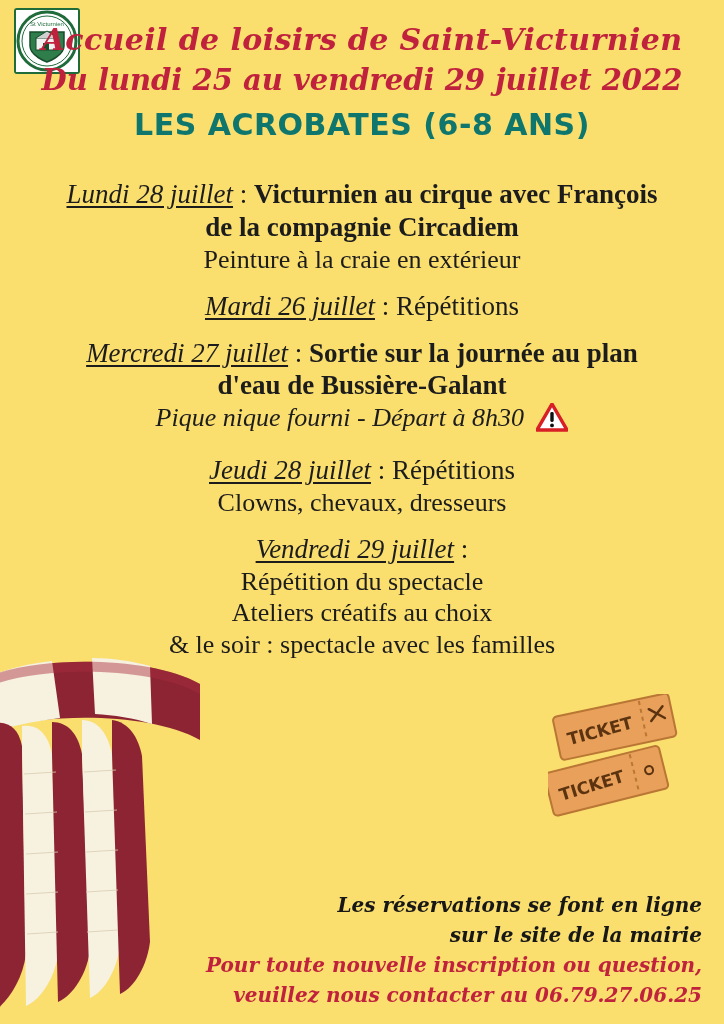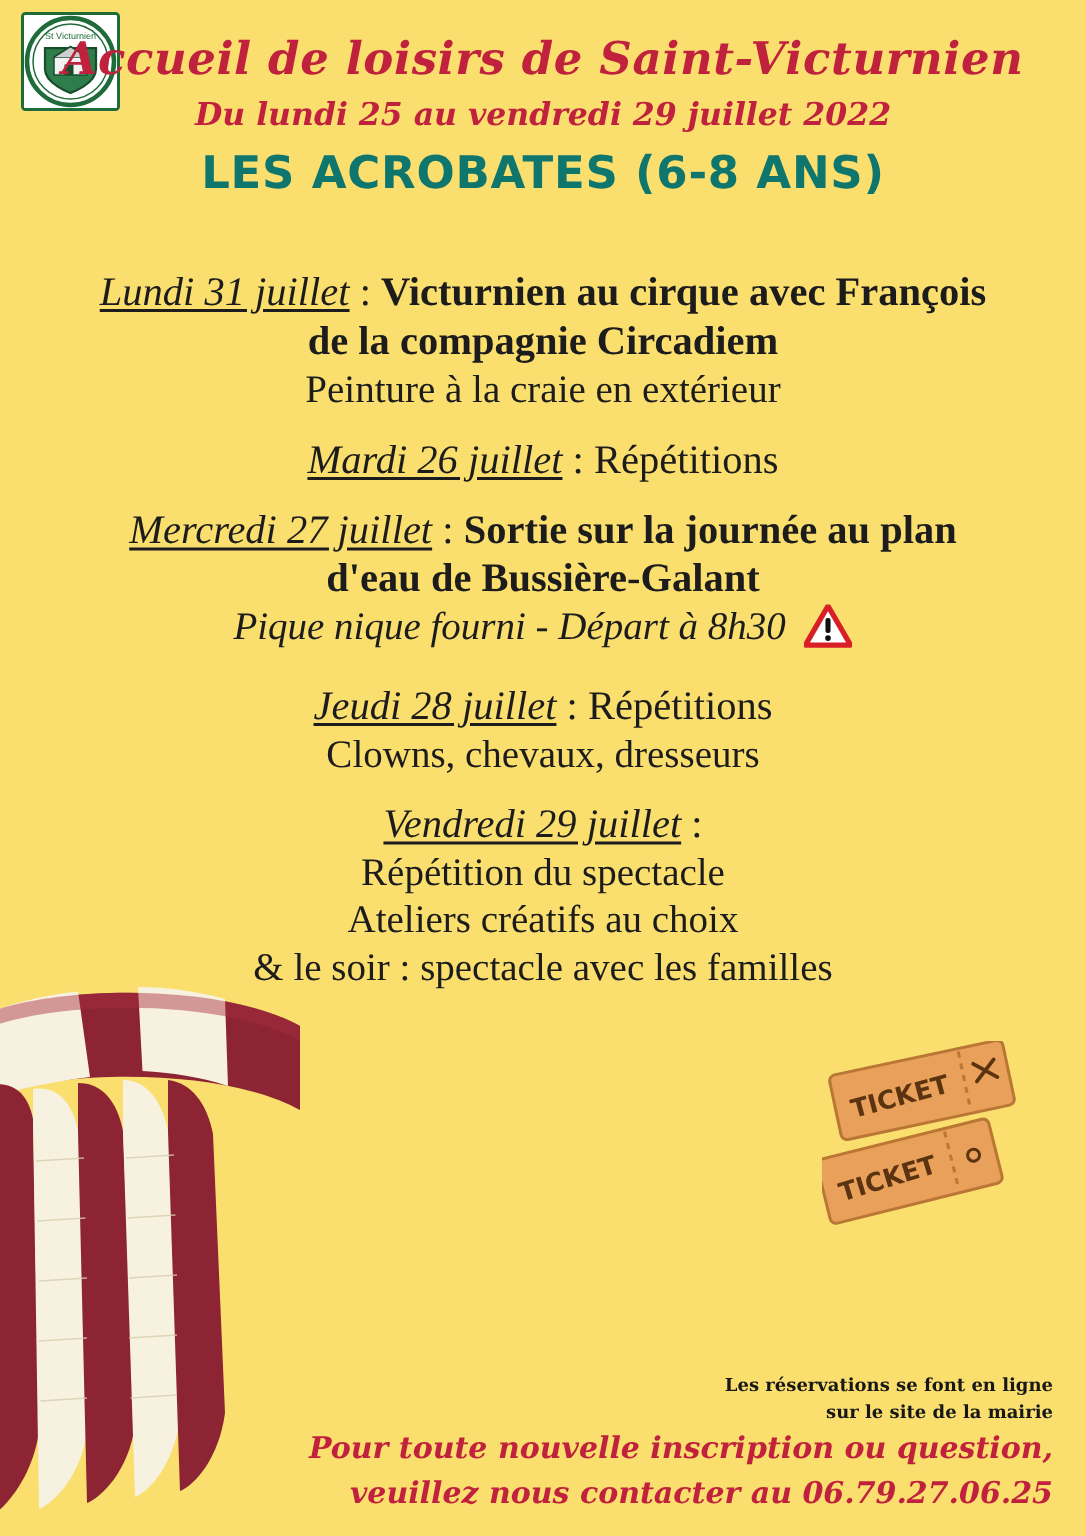"Du lundi 25 au vendredi" .title-2 { font-size: 21px -> 29px }
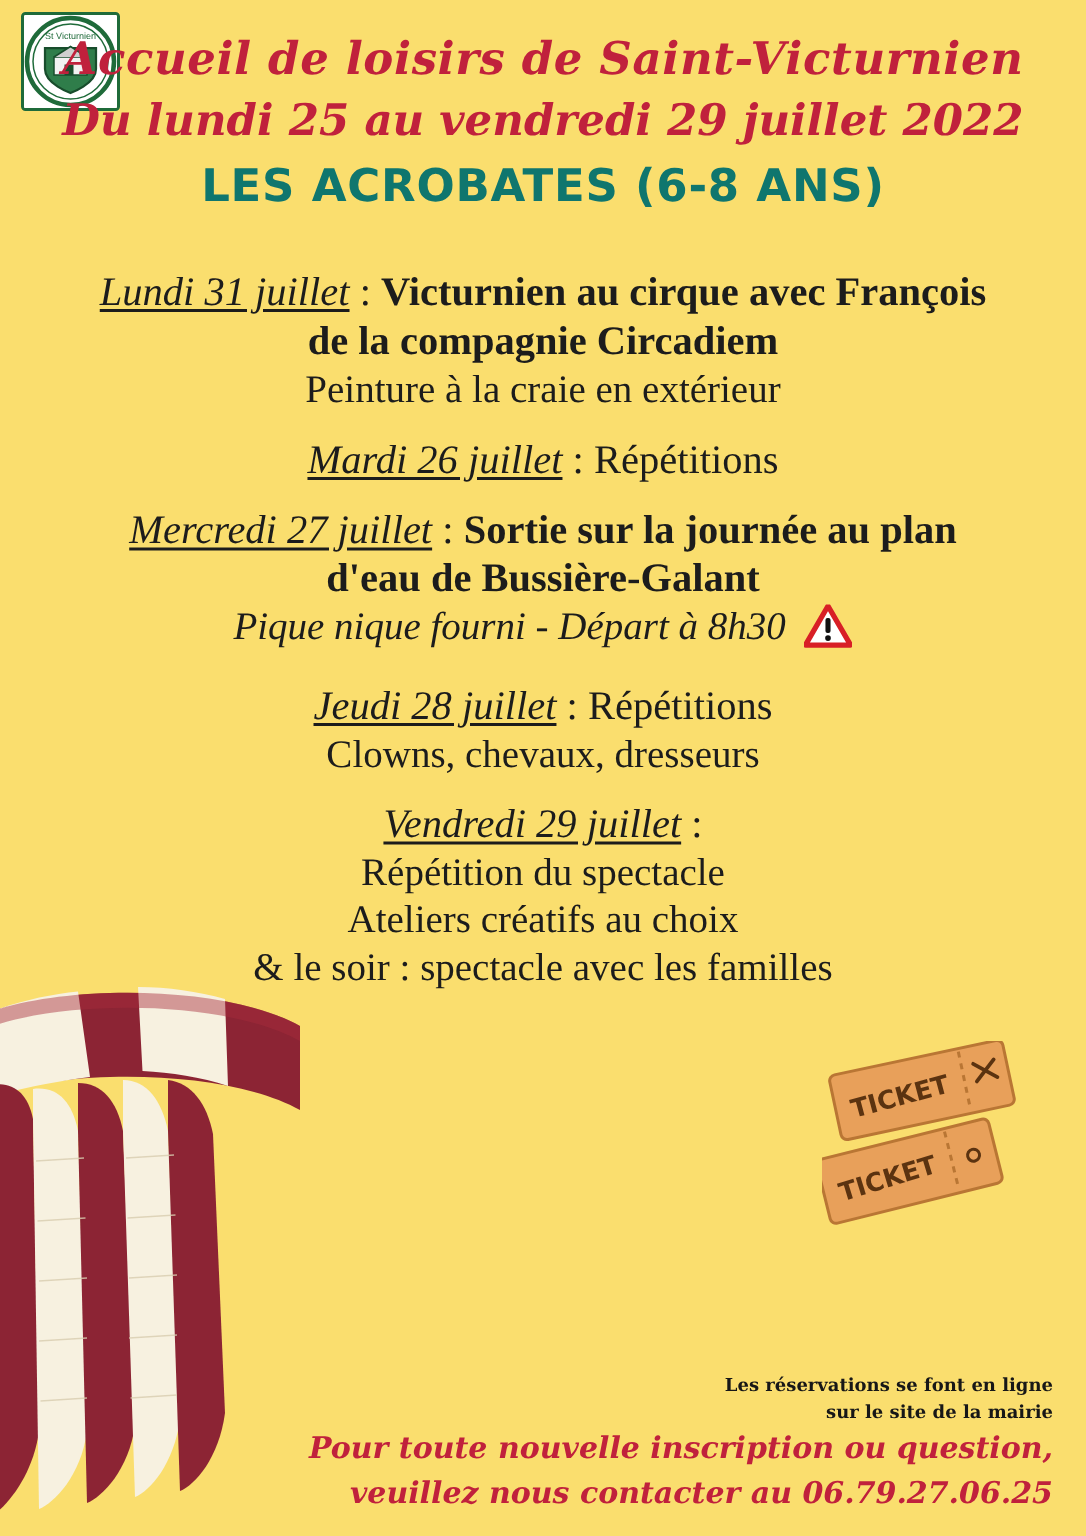"Lundi 31 juillet" span.day { text: 31 -> 28 }
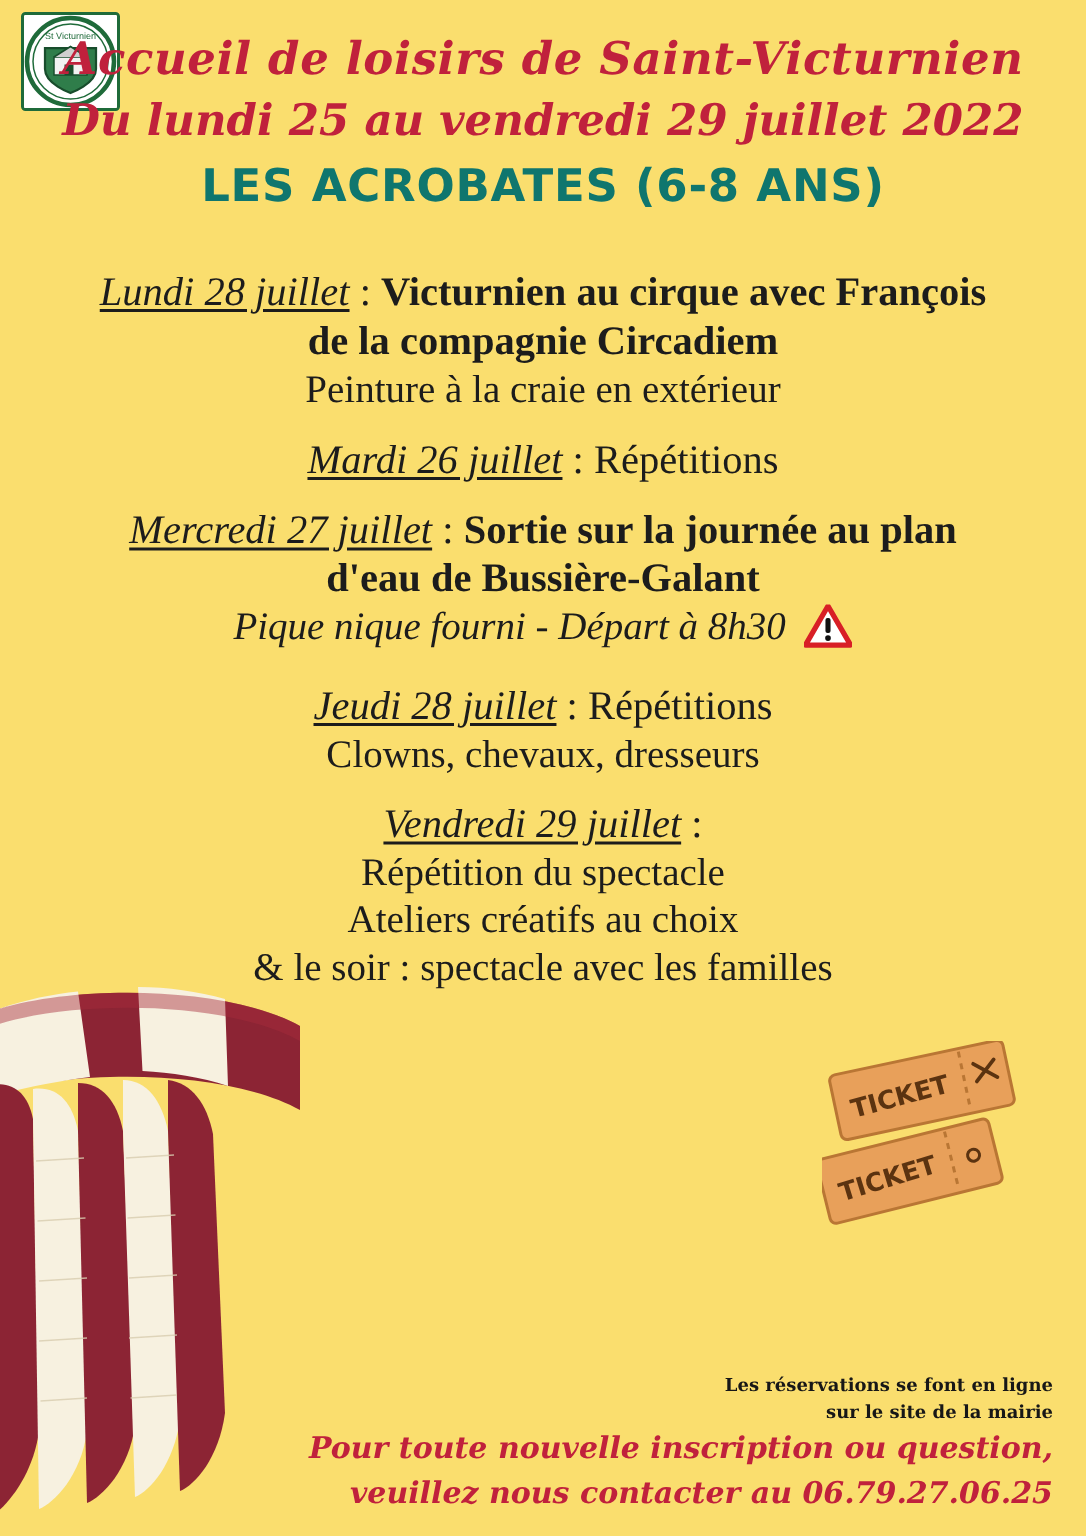"Les réservations se font en" .foot-dark { font-size: 12px -> 20px; font-style: none -> italic }
